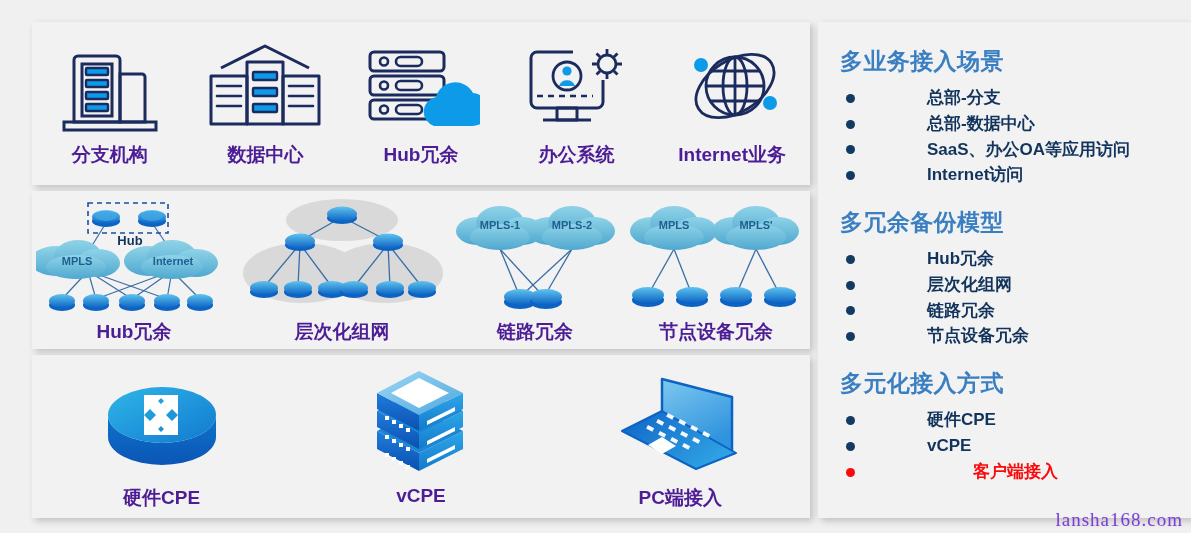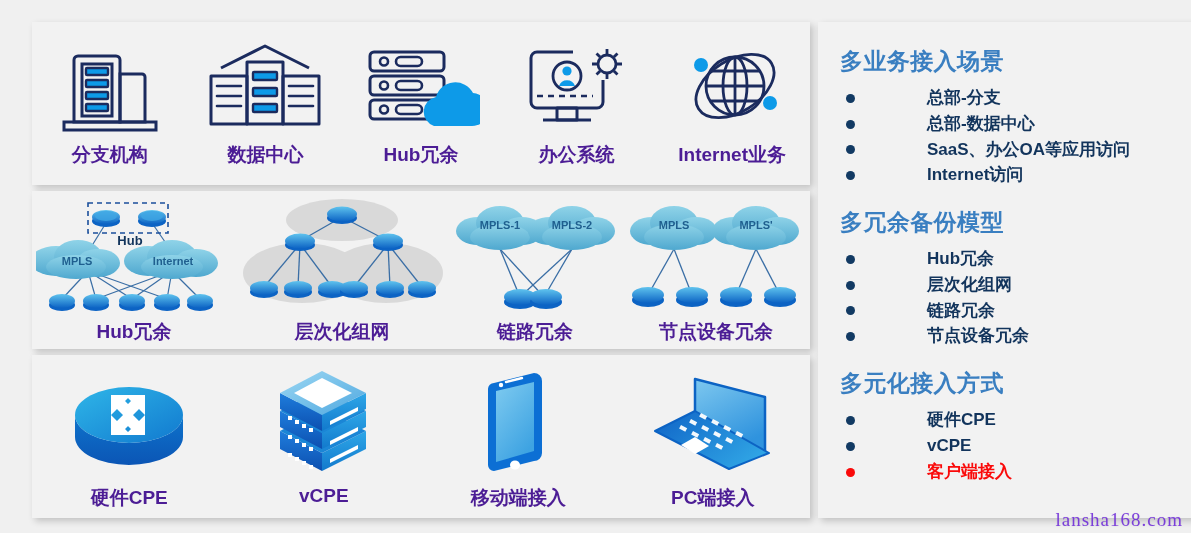"客户端接入" .side-item.accent .side-text { margin-left: none -> 46px }
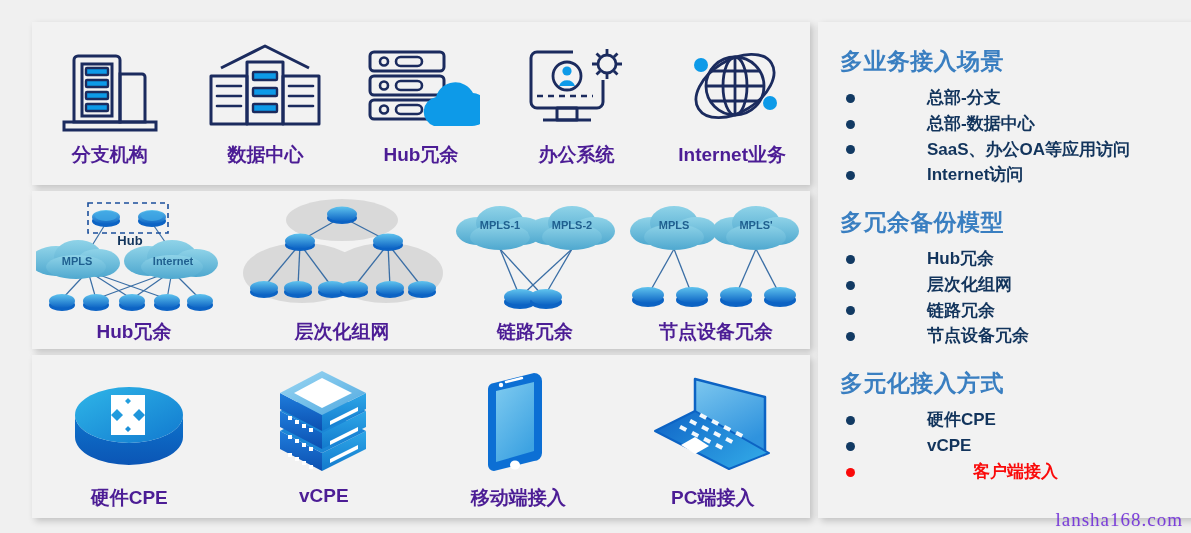"移动端接入" div.tile { html: <div> <div> <svg> <defs> <linearGradient> <stop></stop> <stop></stop> </linearGradient> </defs> <path></path> <path></path> <ellipse></ellipse> <path></path> <circle></circle> </svg> </div> <div>移动端接入</div> </div> -> none }
